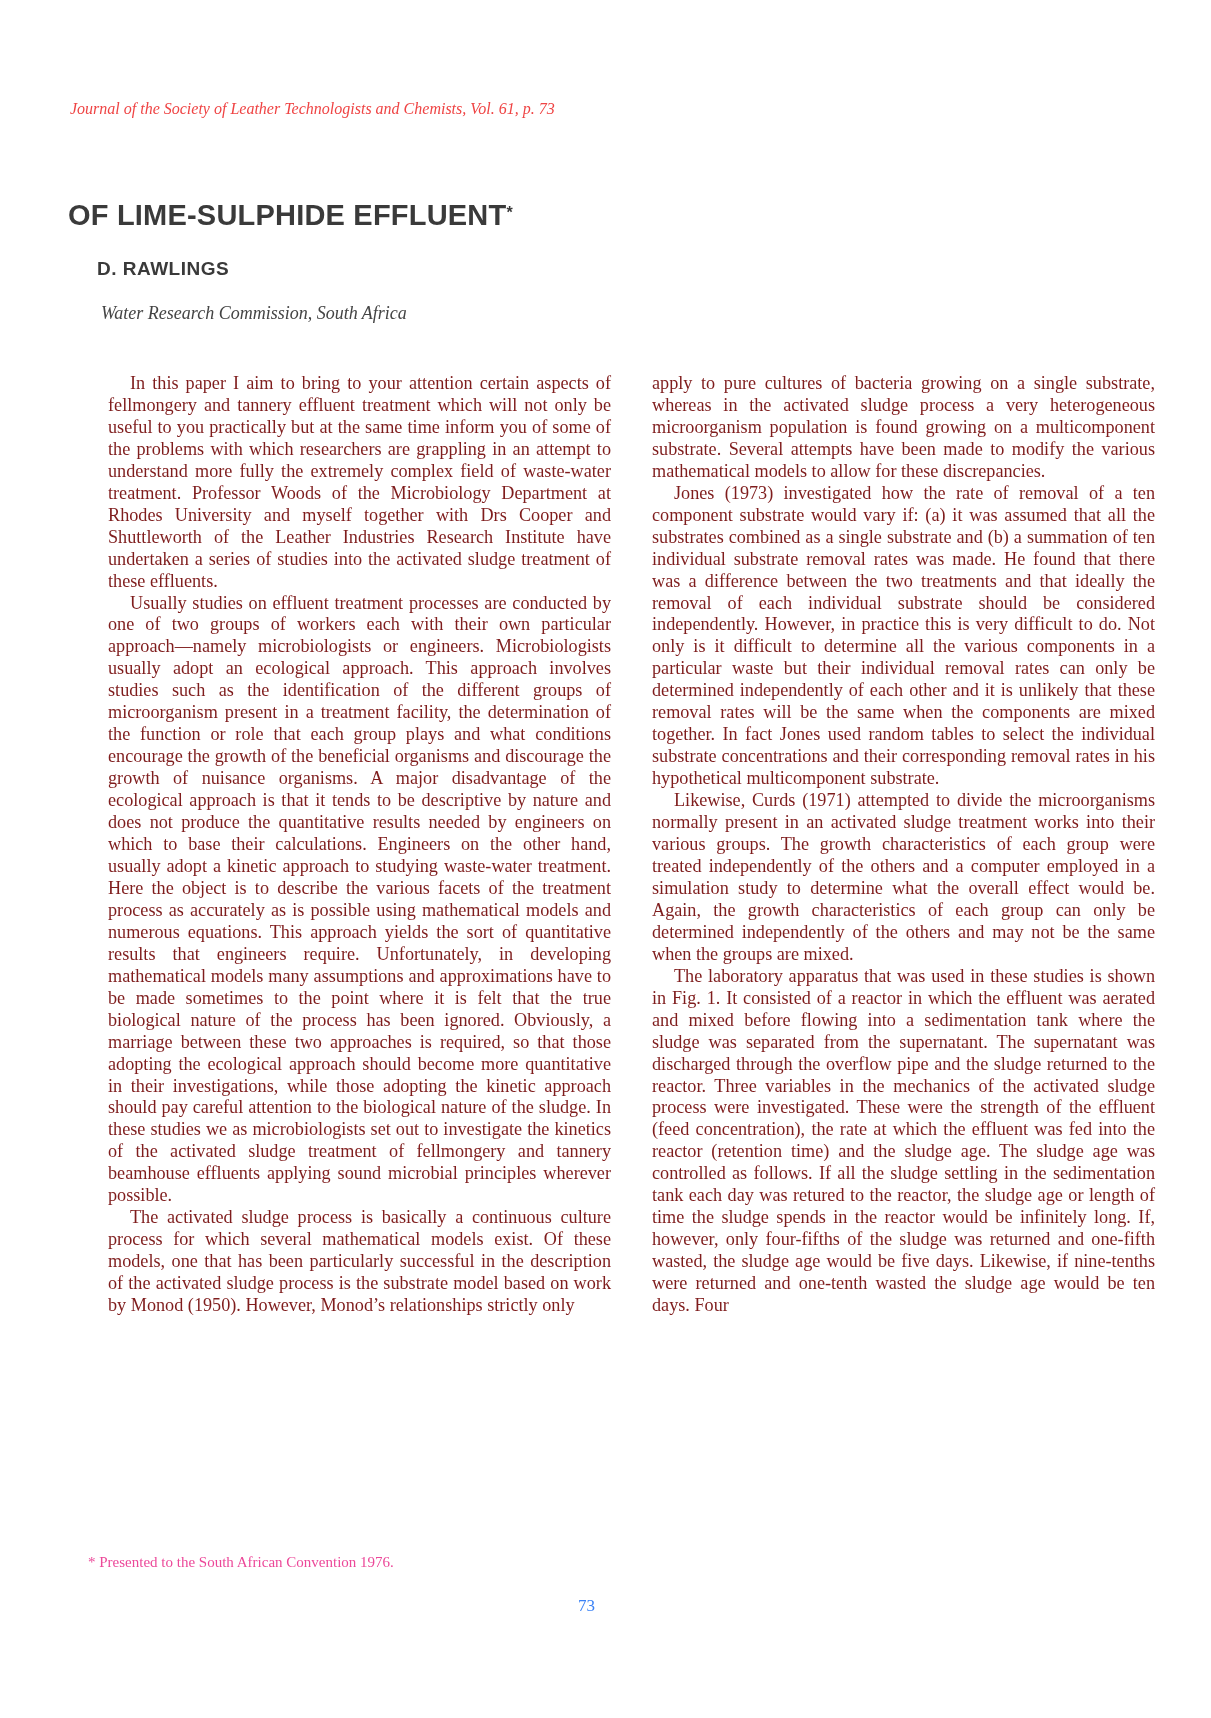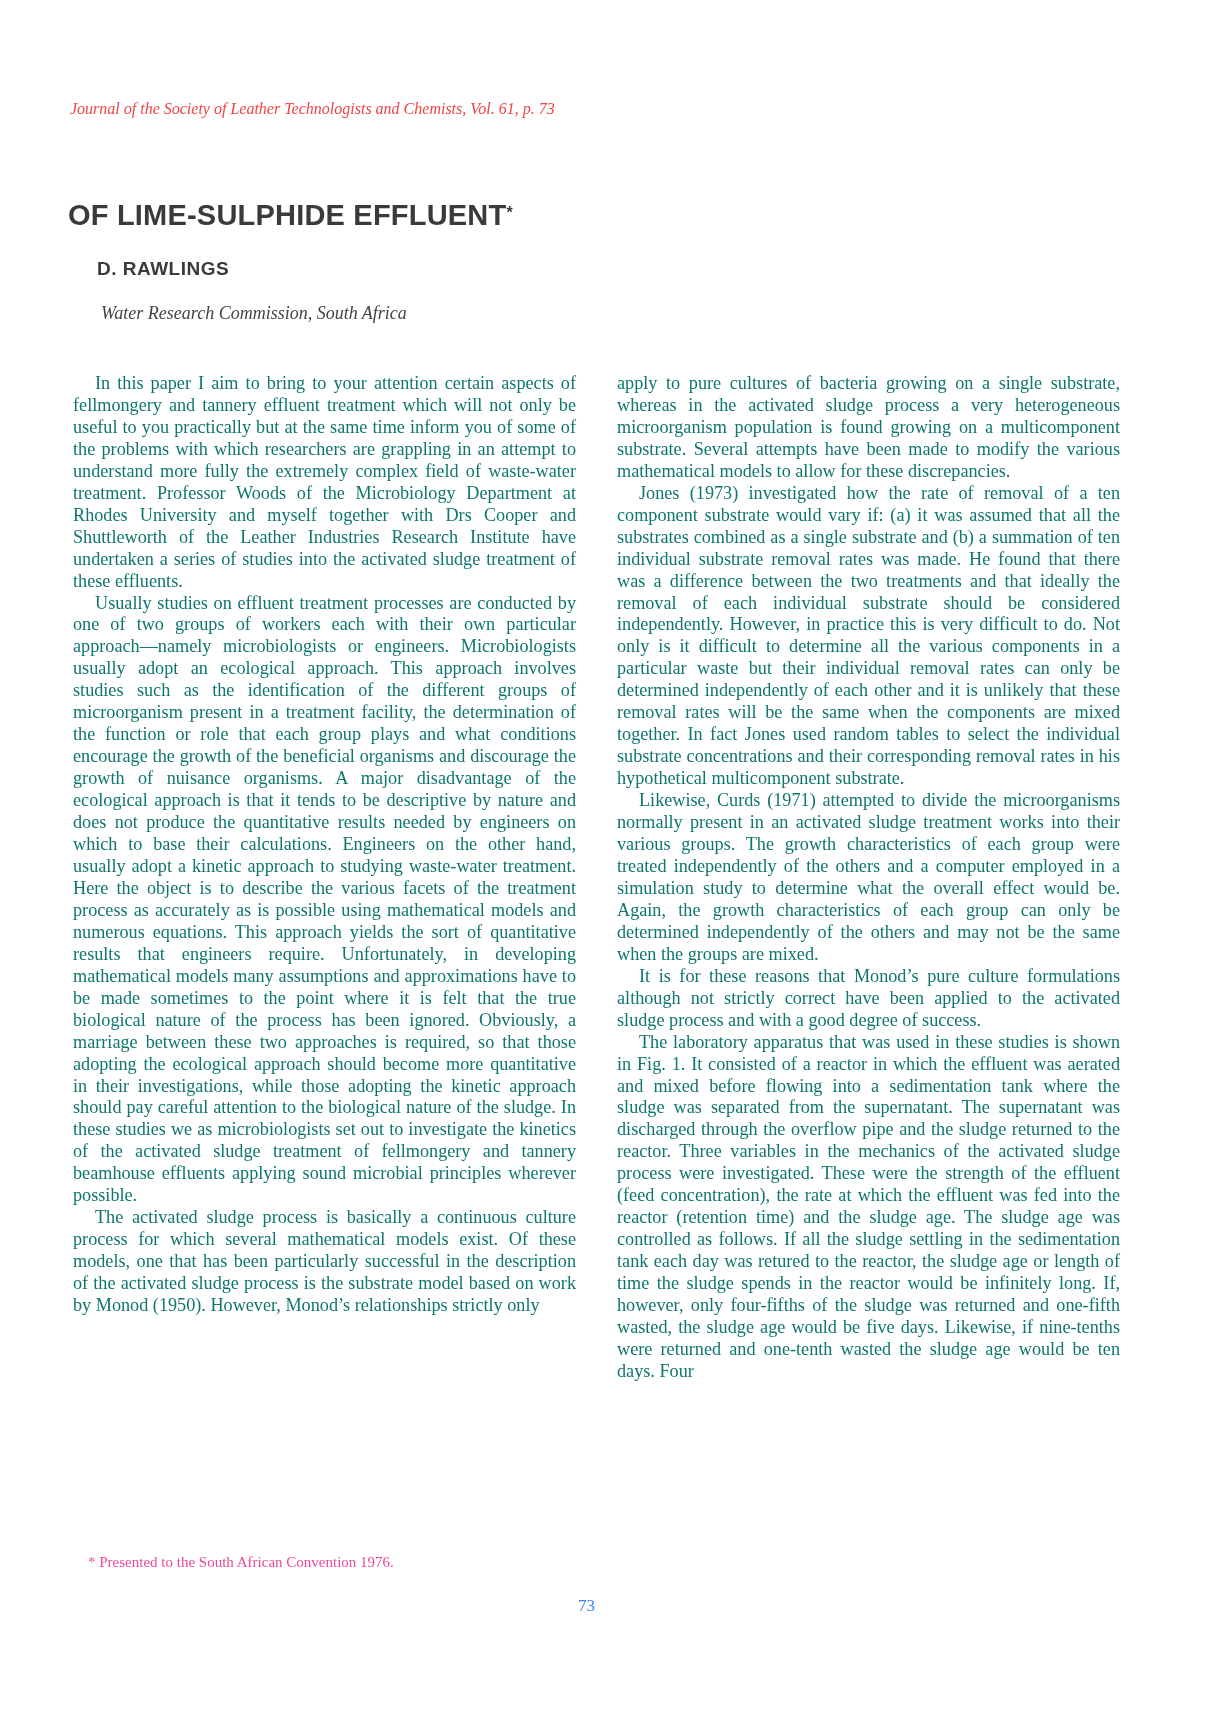"In this paper I aim" .column { color: #0f766e -> #7f1d1d; margin-left: none -> 35px }
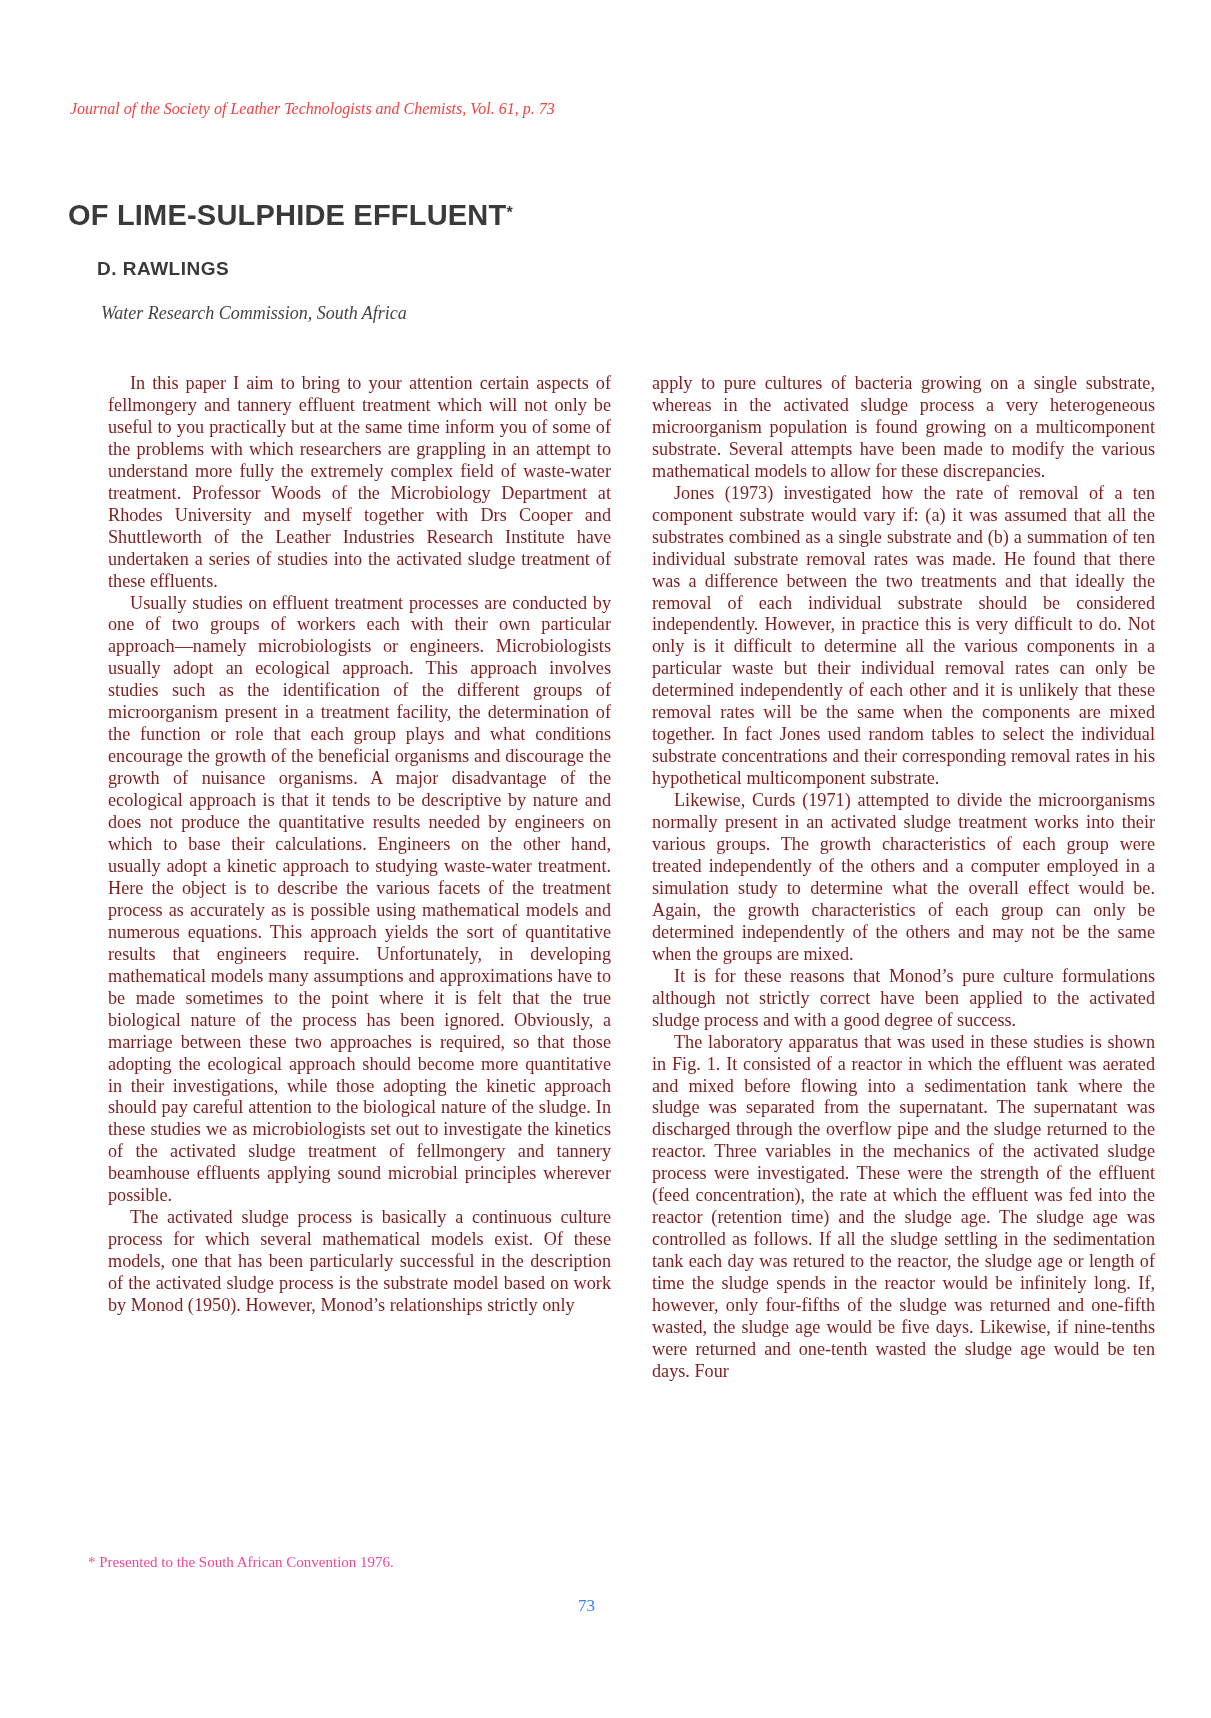"It is for these reasons" p { html: <p>It is for these reasons that Monod’s pure culture formulations although not strictly correct have been applied to the activated sludge process and with a good degree of success.</p> -> none }
